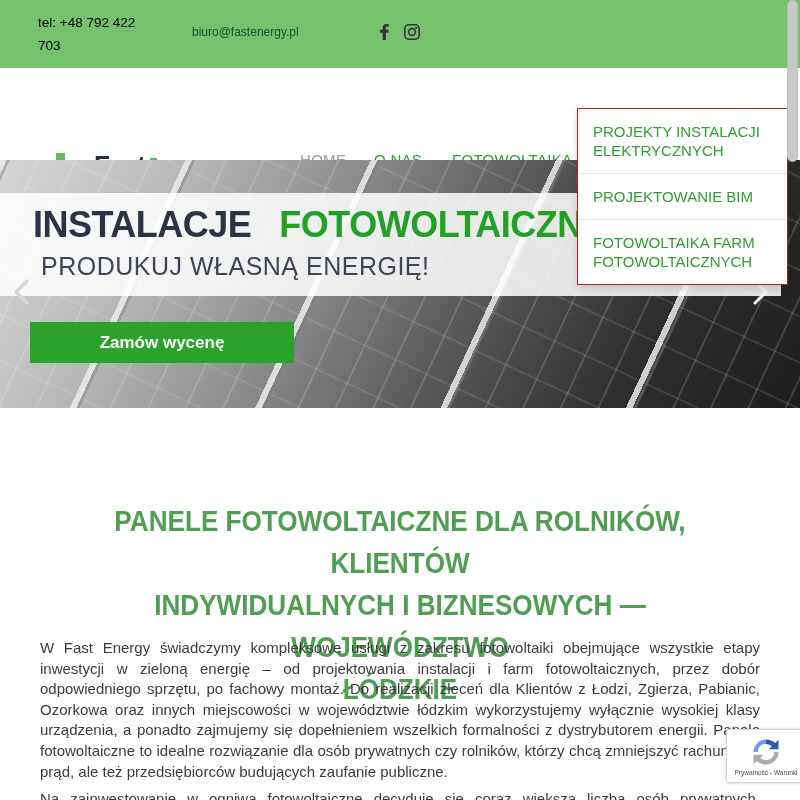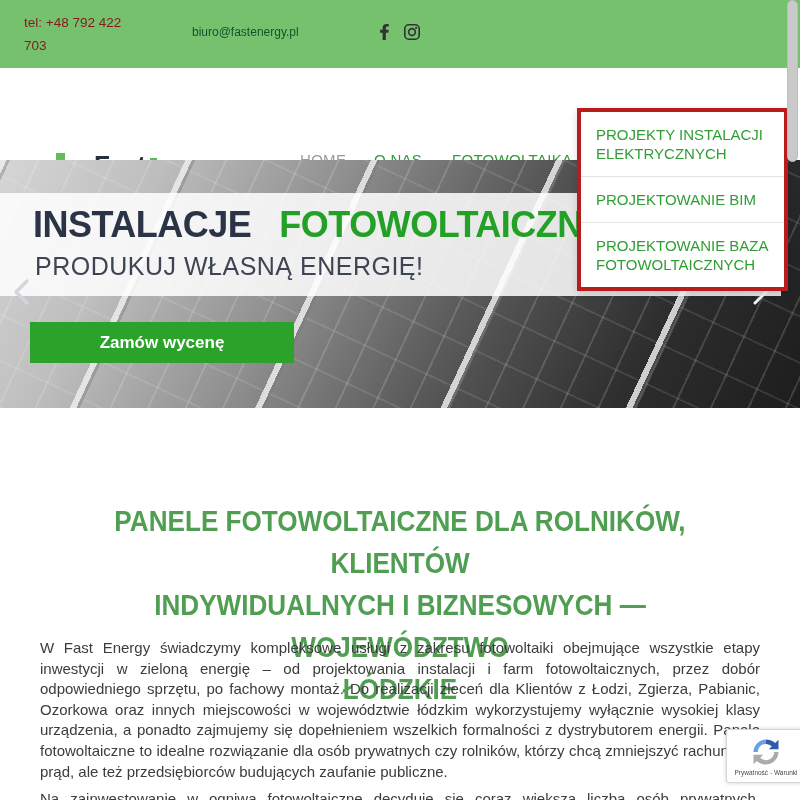"tel: +48 792 422 703" .topbar .tel { color: #7f1d1d -> #000000; left: 24px -> 38px }
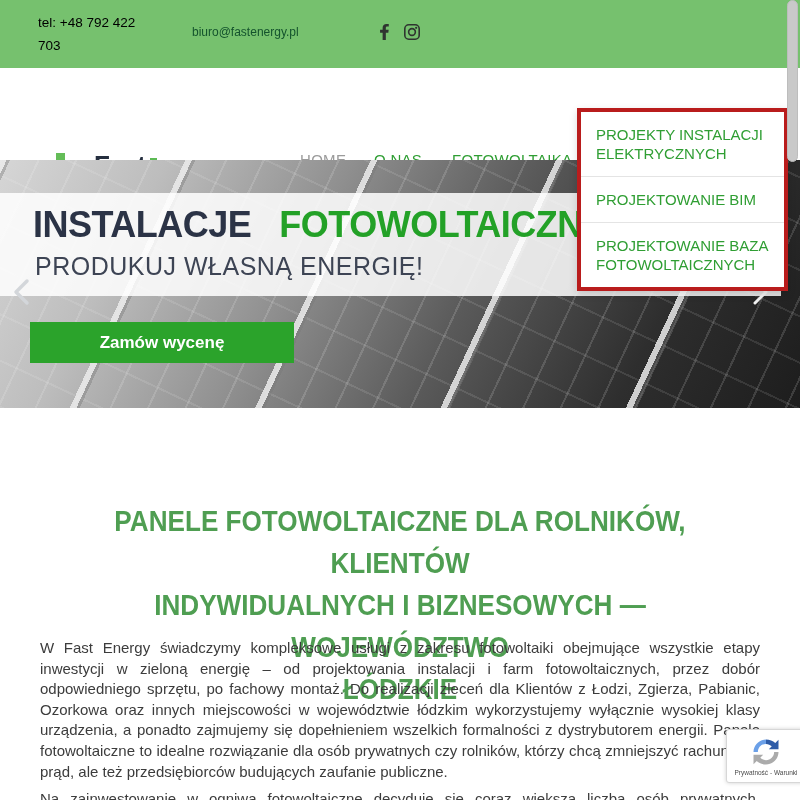"PROJEKTY INSTALACJI ELEKTRYCZNYCH" .dropdown { border: 4px solid #b91c1c -> 1px solid #b91c1c }
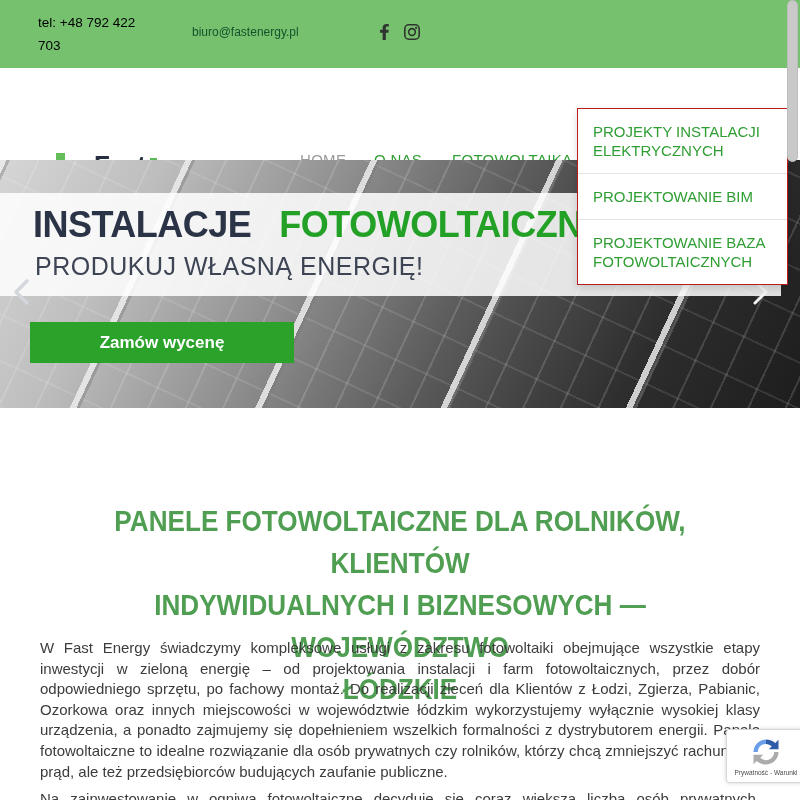"PROJEKTOWANIE BAZA FOTOWOLTAICZNYCH" div.dropdown-item { text: PROJEKTOWANIE BAZA -> FOTOWOLTAIKA FARM }
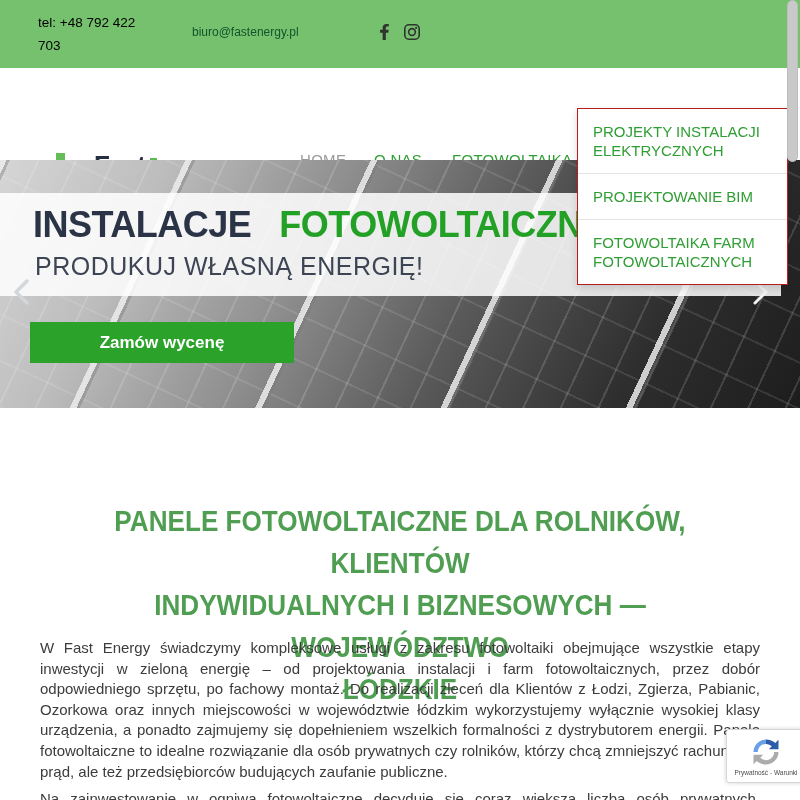"PRODUKUJ WŁASNĄ ENERGIĘ!" .hero-sub { left: 35px -> 41px }
